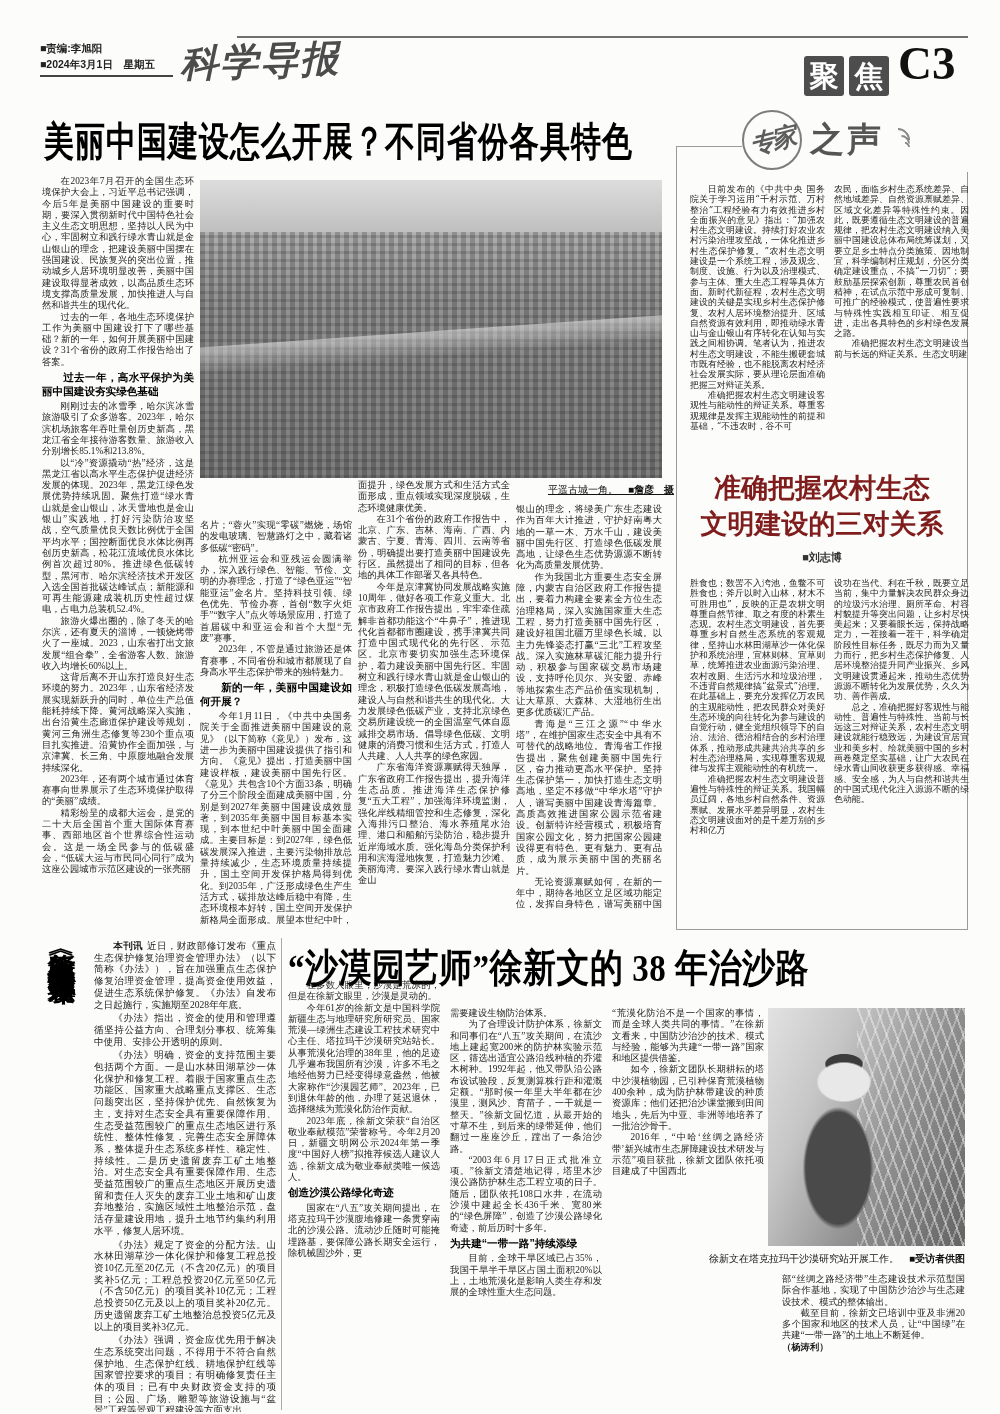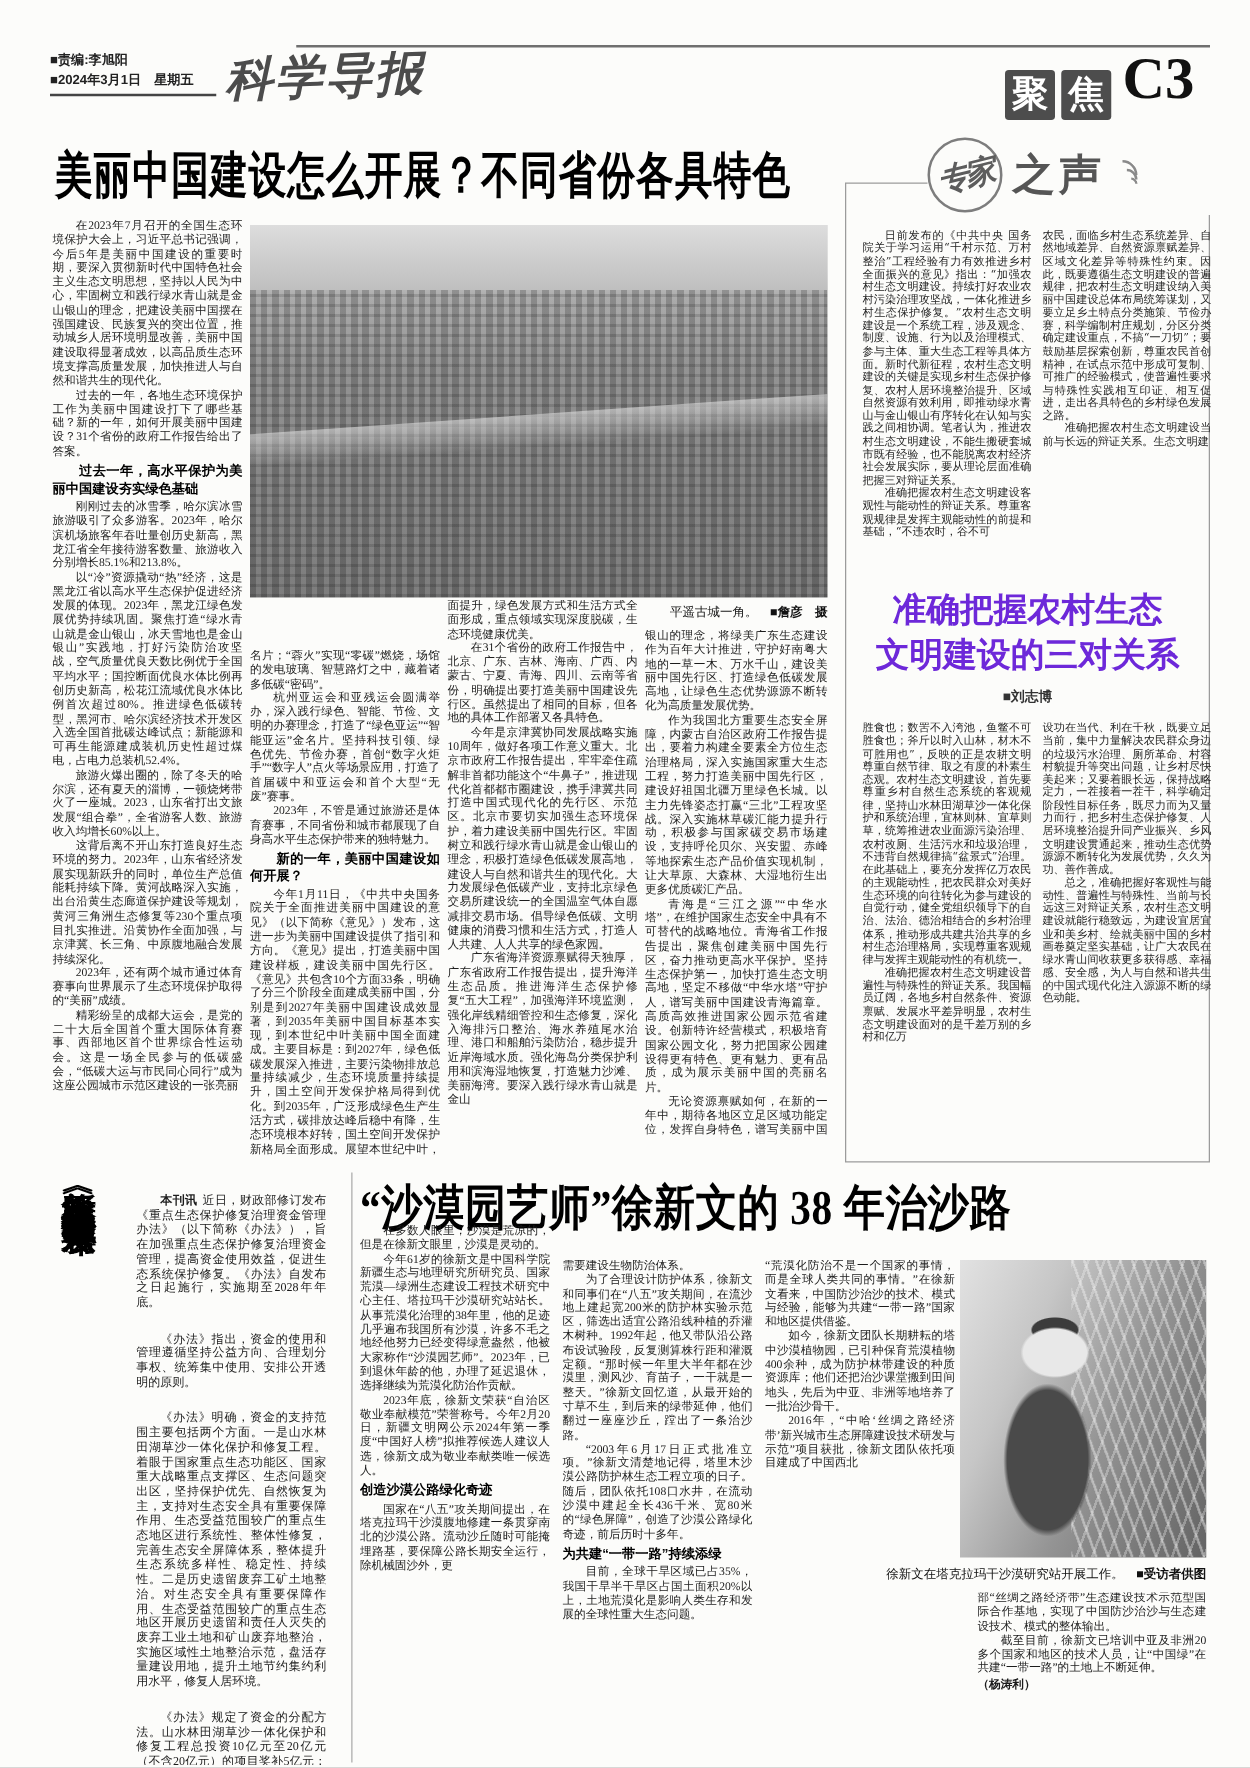"农民，面临乡村生态系统差异、自然地域差异、自然资源禀赋差异、区域文化差异等特殊性" p.cont { text: 节俭办赛 -> 因地制宜 }
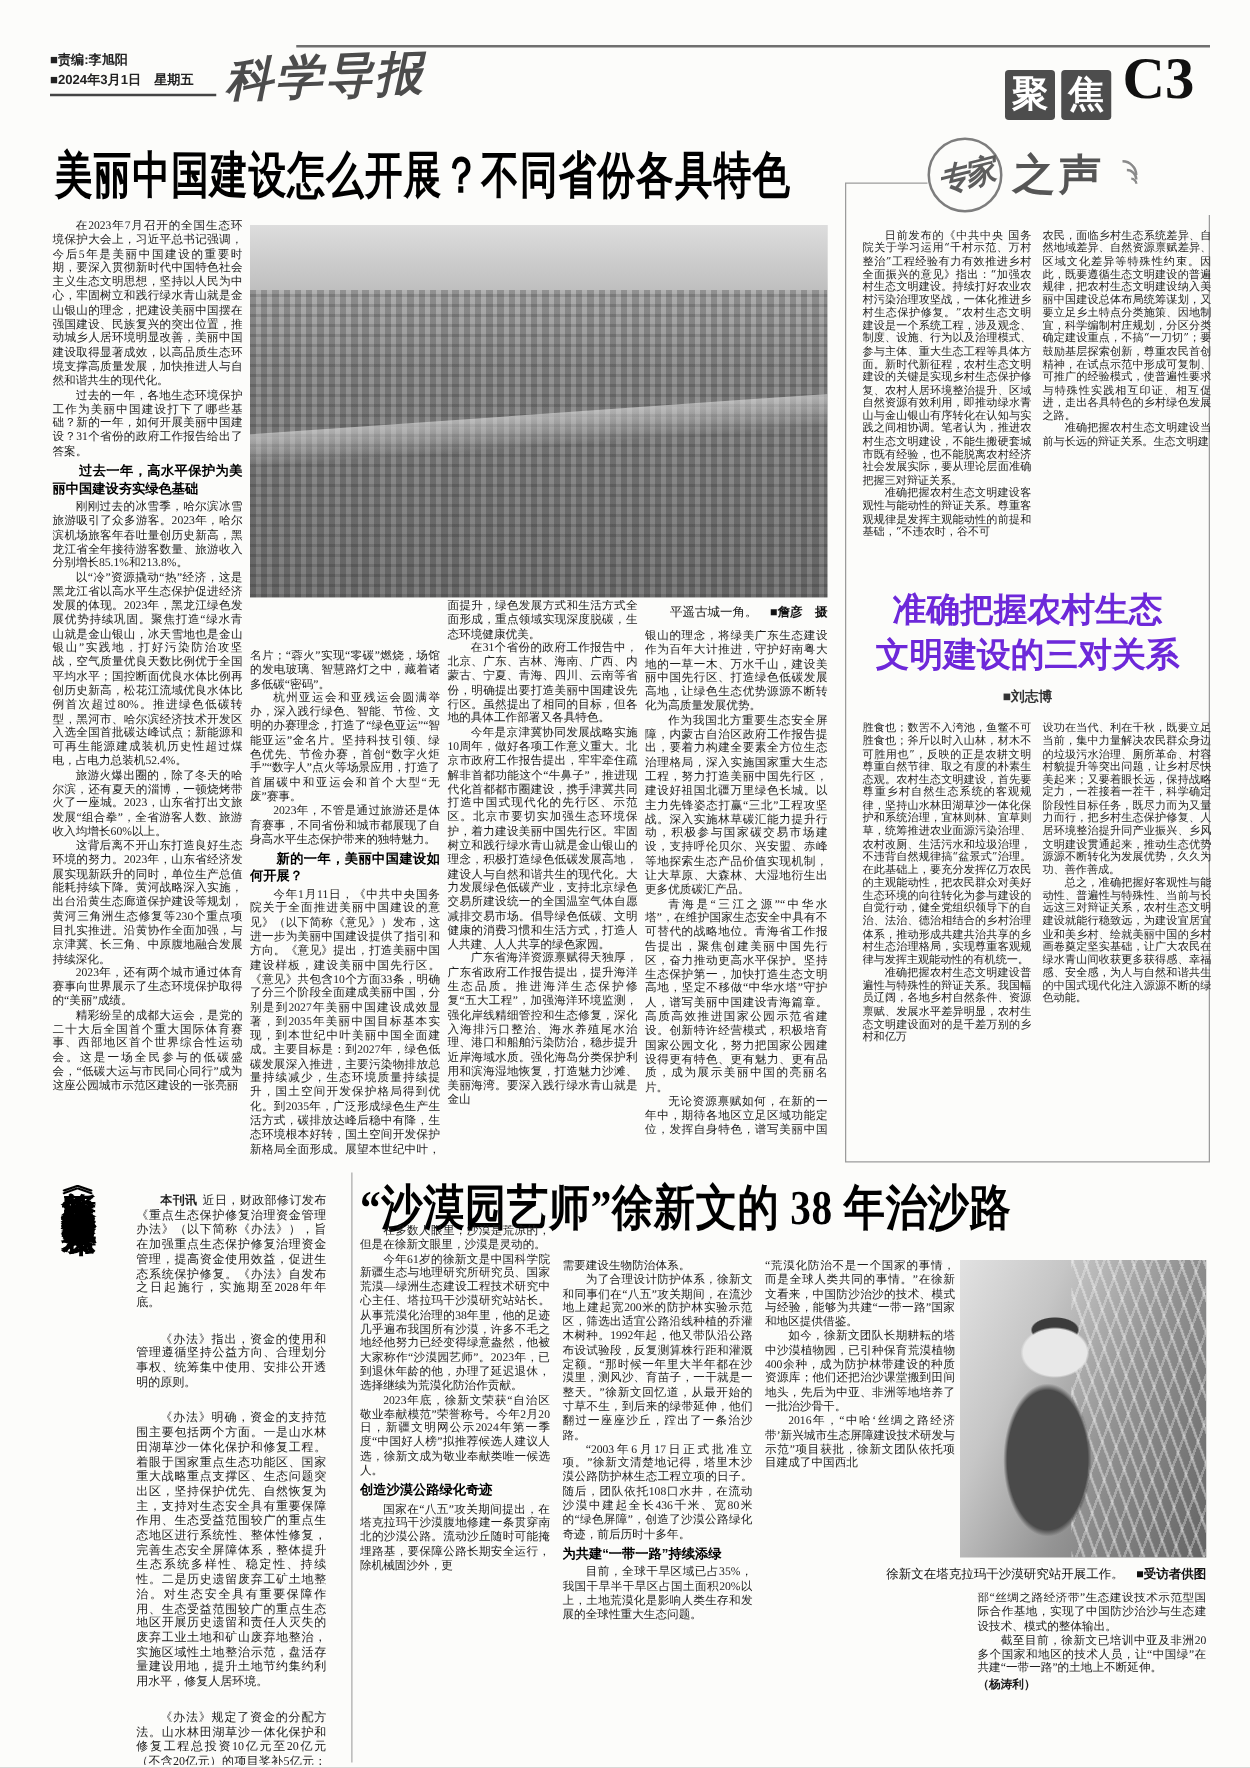"平遥古城一角。 ■詹彦 摄" div.abs { left: 200px -> 212px; text-decoration: none -> underline }
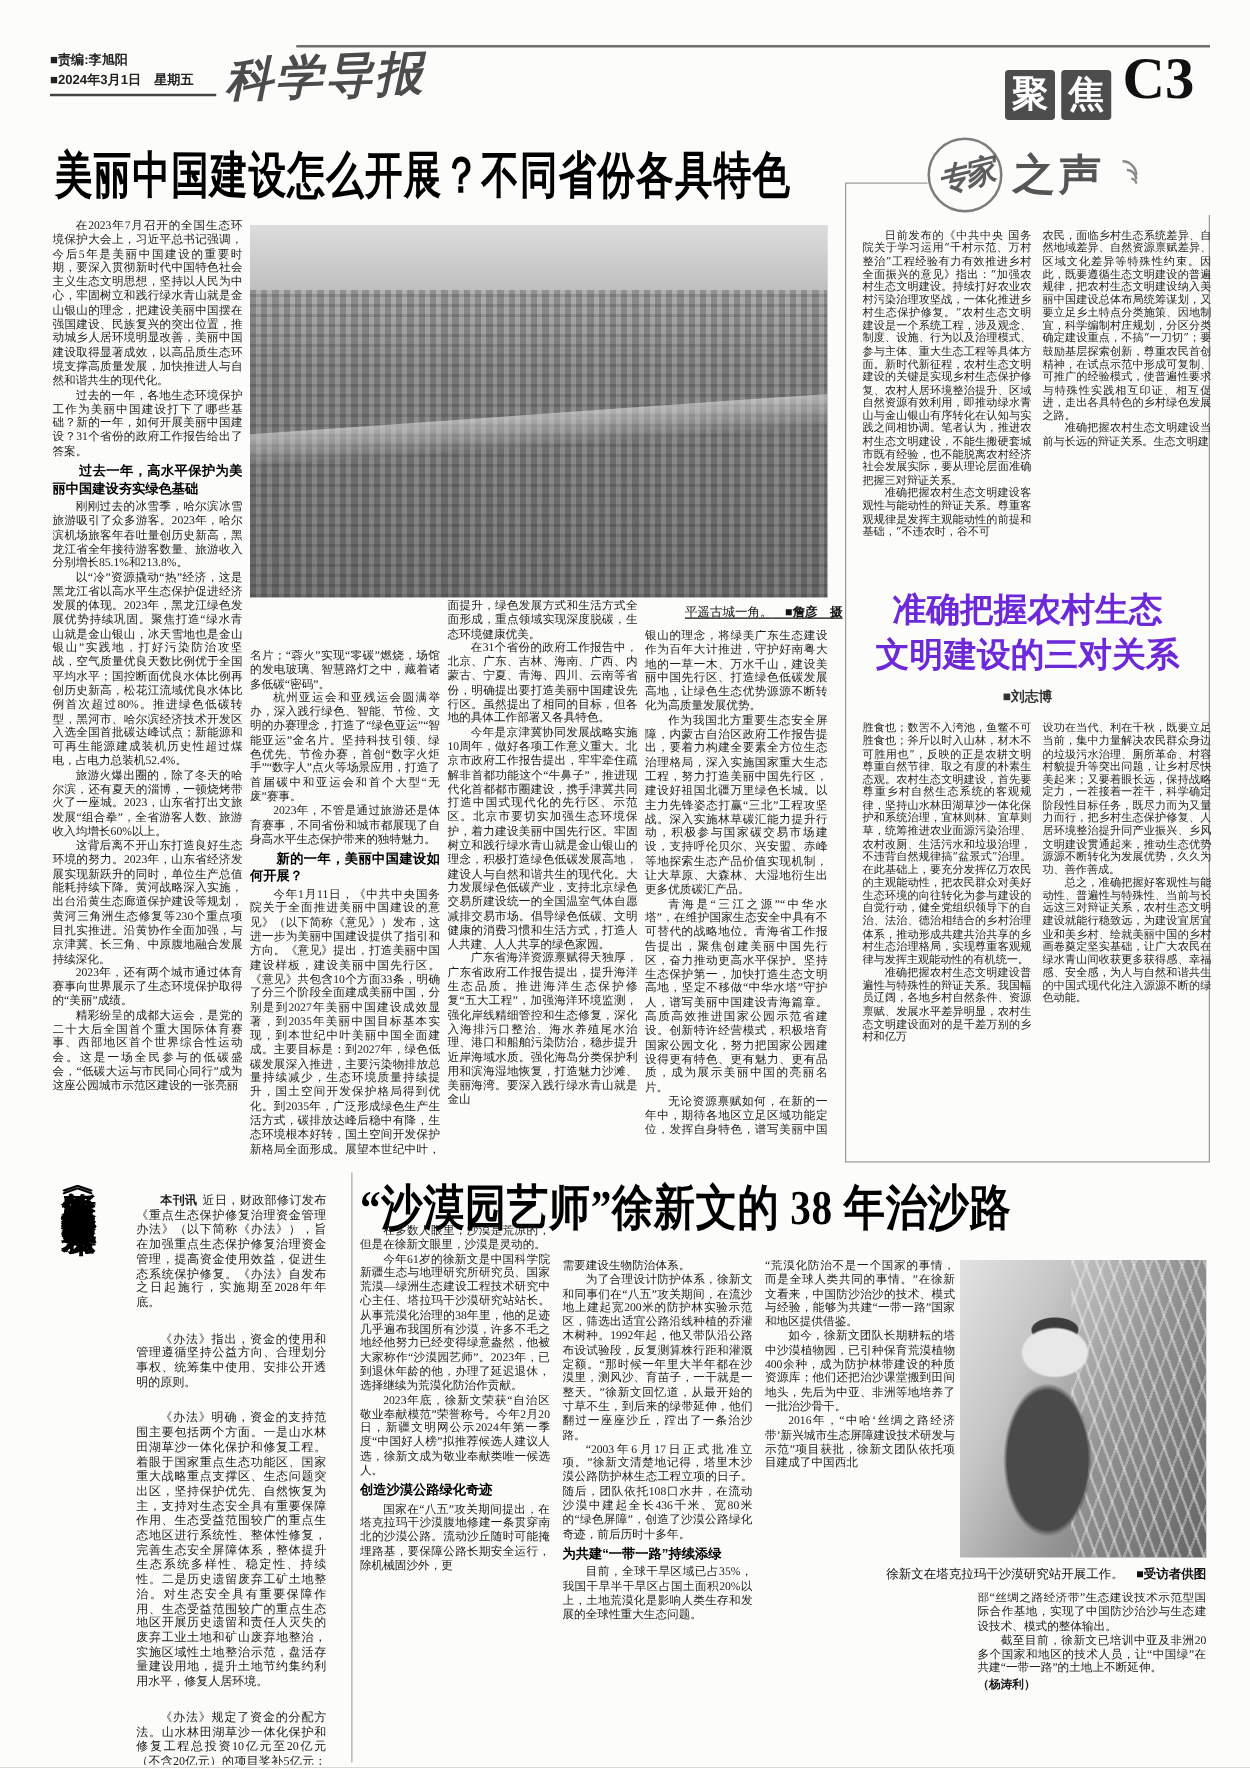"准确把握农村生态" .expert-title { color: #6d28d9 -> #7f1d1d }
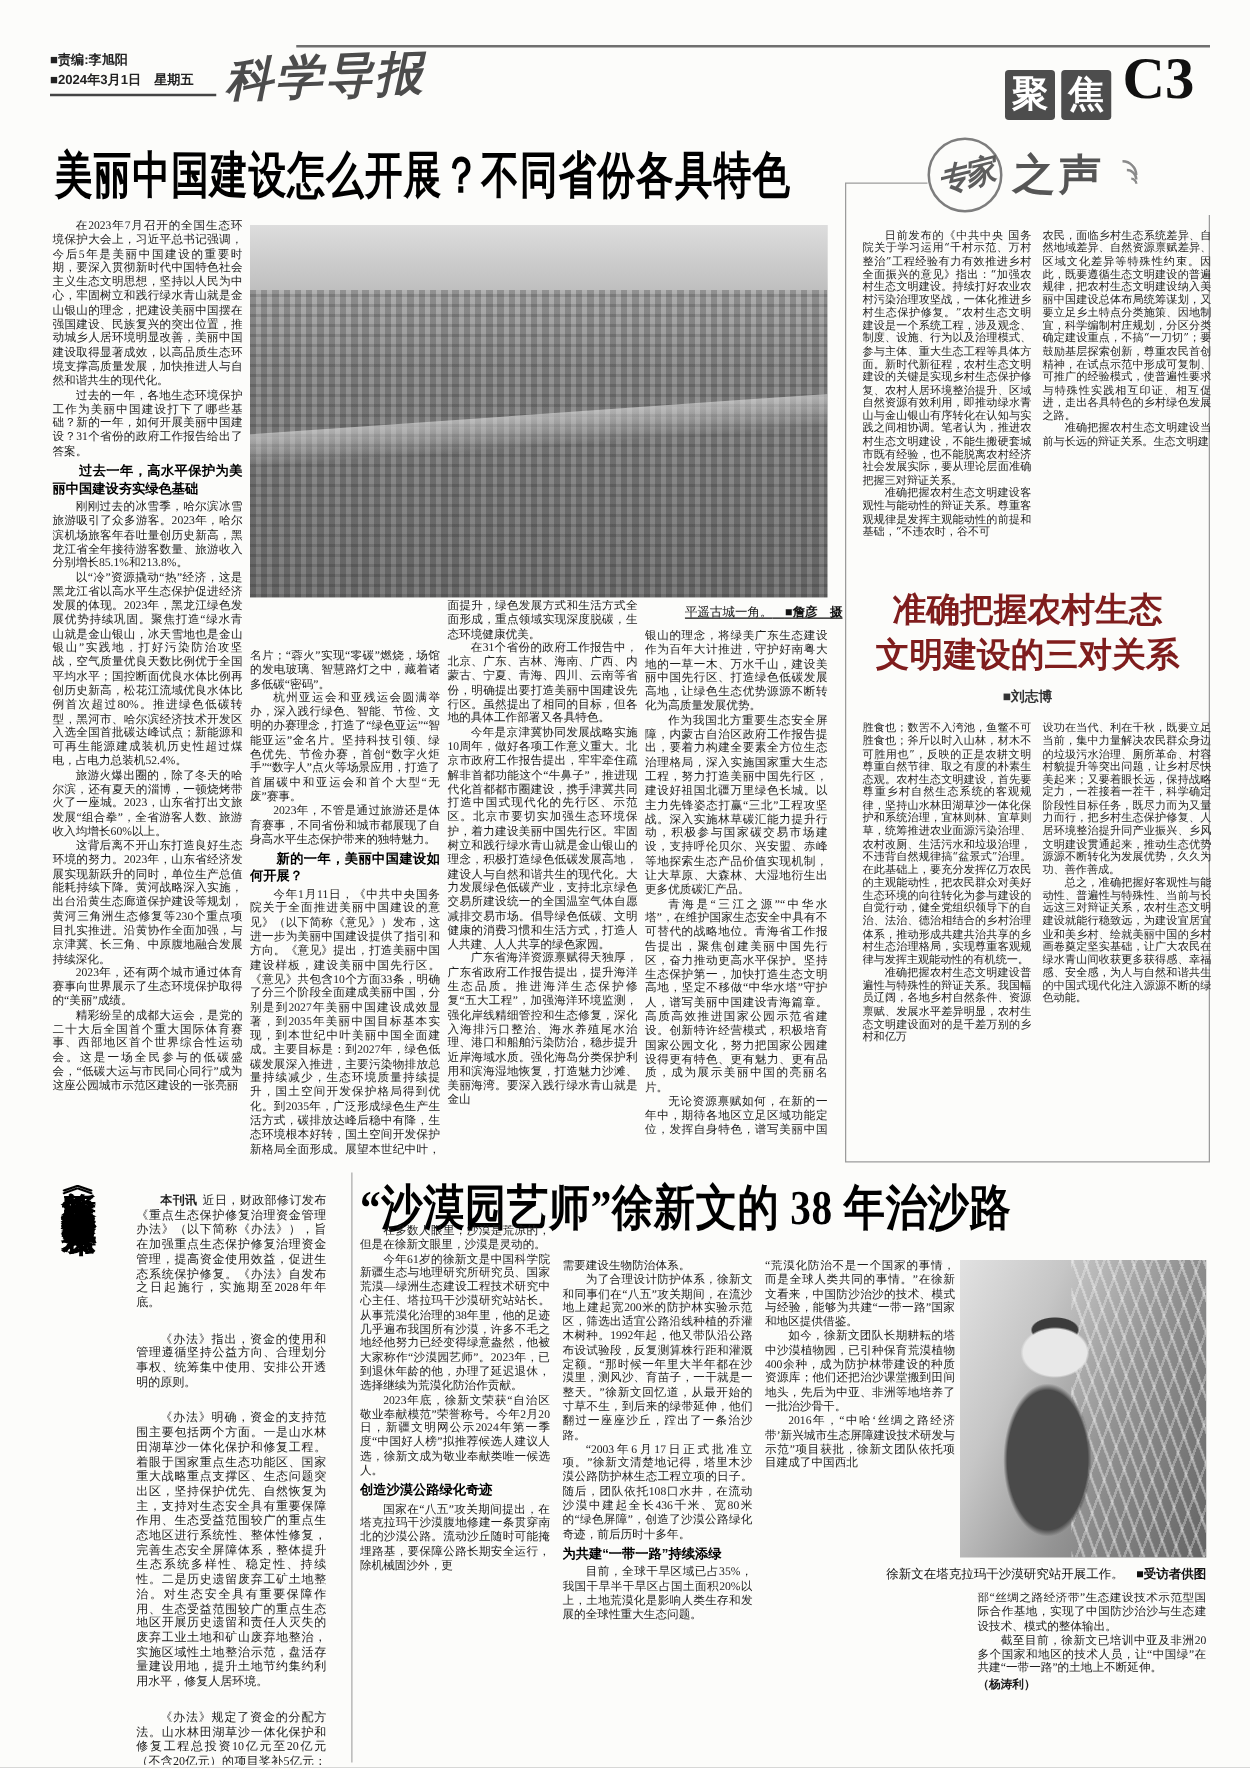"本刊讯" .fundbody p { margin: 17px -> 2px }
